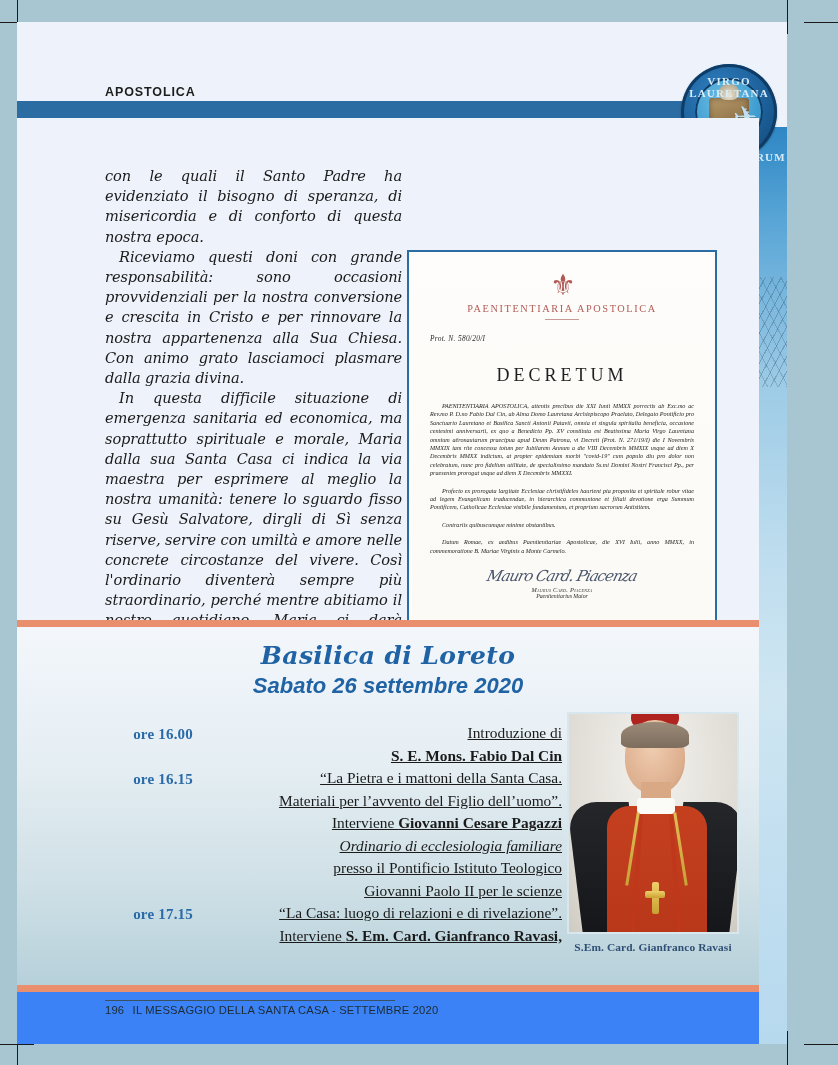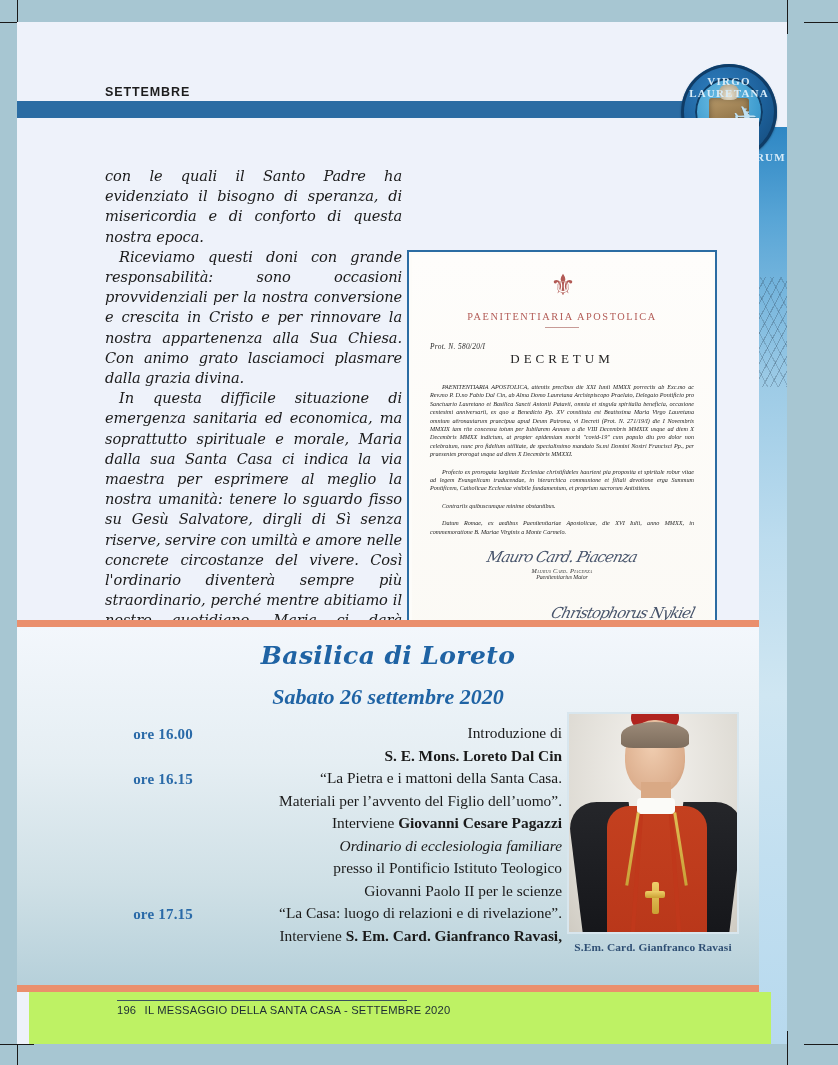"SETTEMBRE" div { text: SETTEMBRE -> APOSTOLICA }
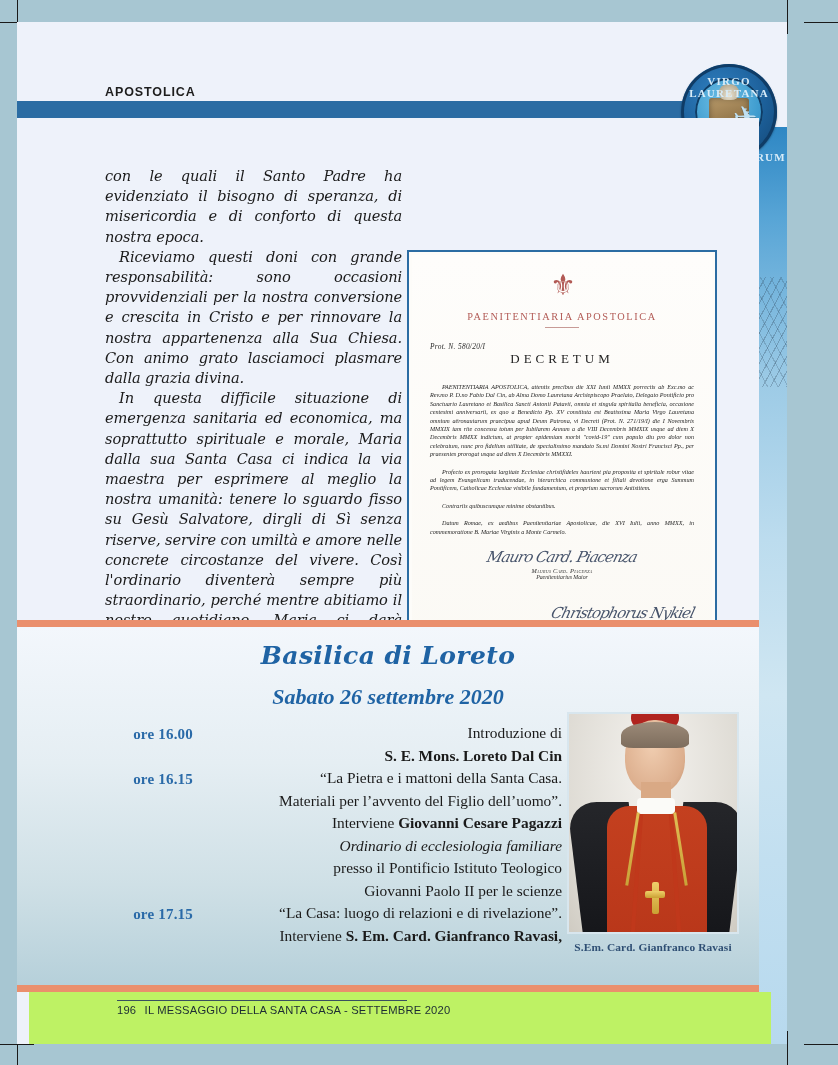"PAENITENTIARIA APOSTOLICA" #decree .org { margin-top: 10px -> 2px }
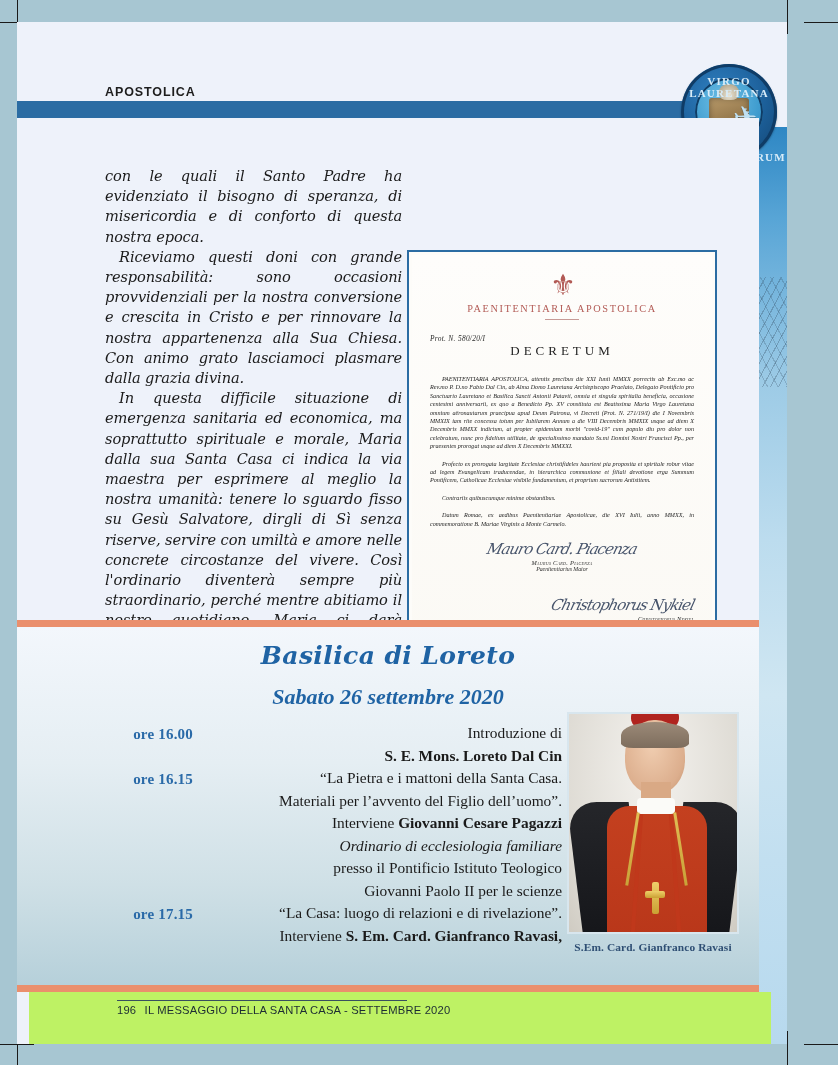"DECRETUM" #decree .decretum { font-size: 13px -> 18px; margin-top: none -> 22px }
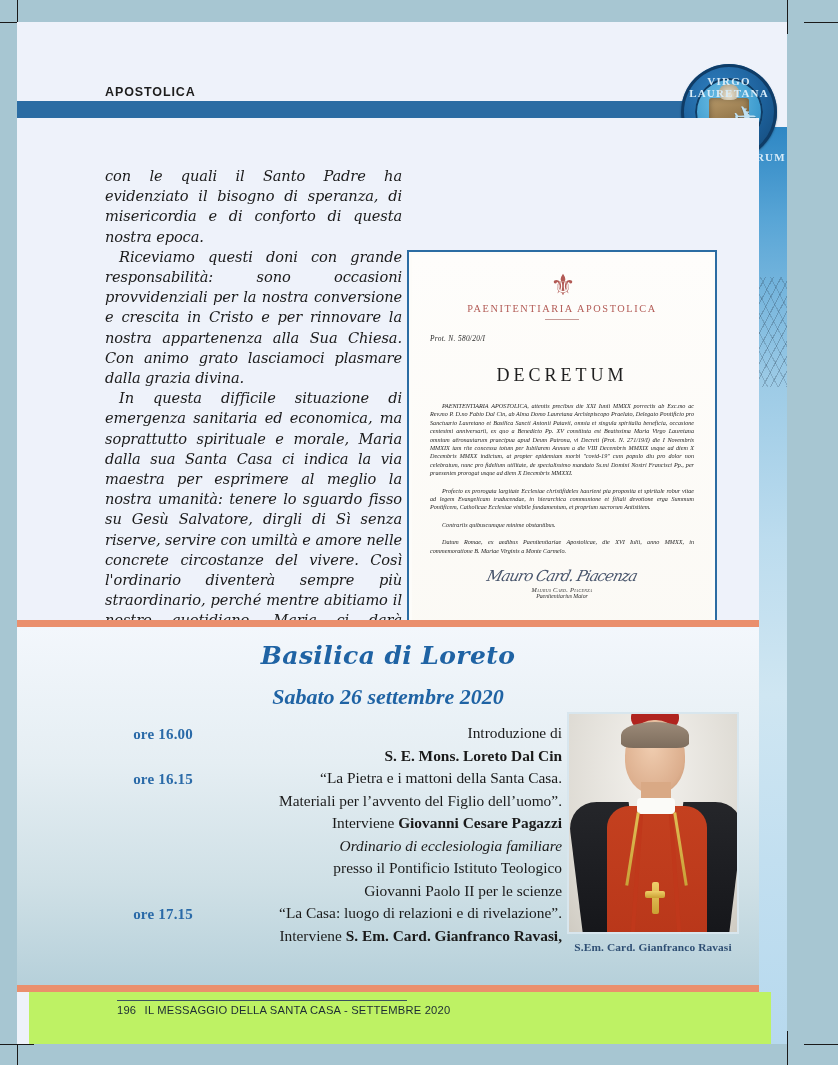"Sabato 26 settembre 2020" #event-subtitle { font-family: Liberation Serif, serif -> Liberation Sans, sans-serif; margin-top: 14px -> 3px }
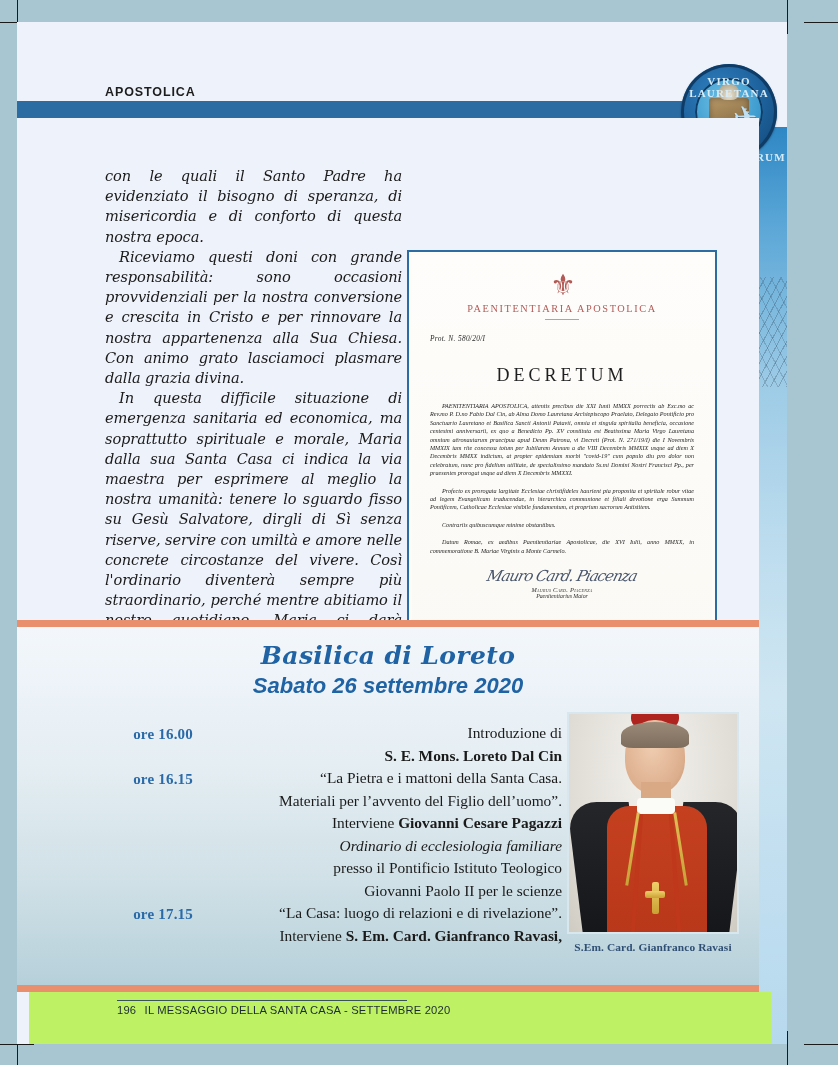"Introduzione di" .prog-lines { text-decoration: none -> underline }
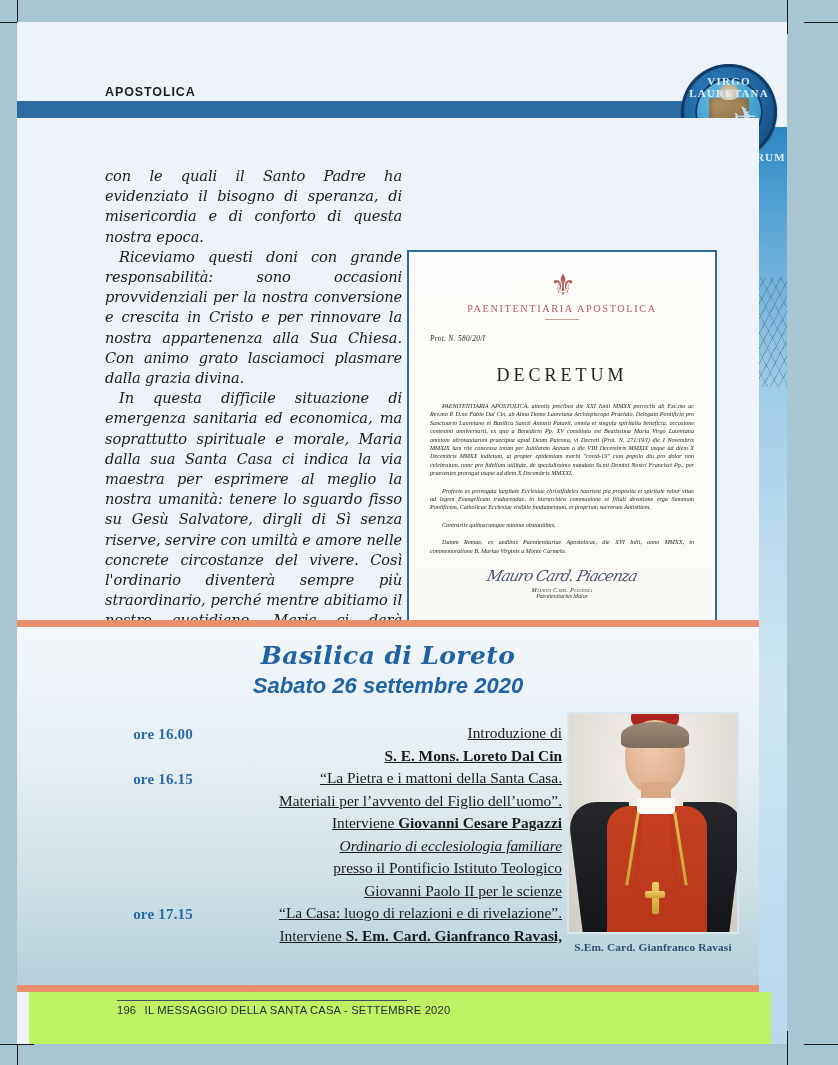"S. E. Mons. Loreto Dal" div.l { text: Loreto -> Fabio }
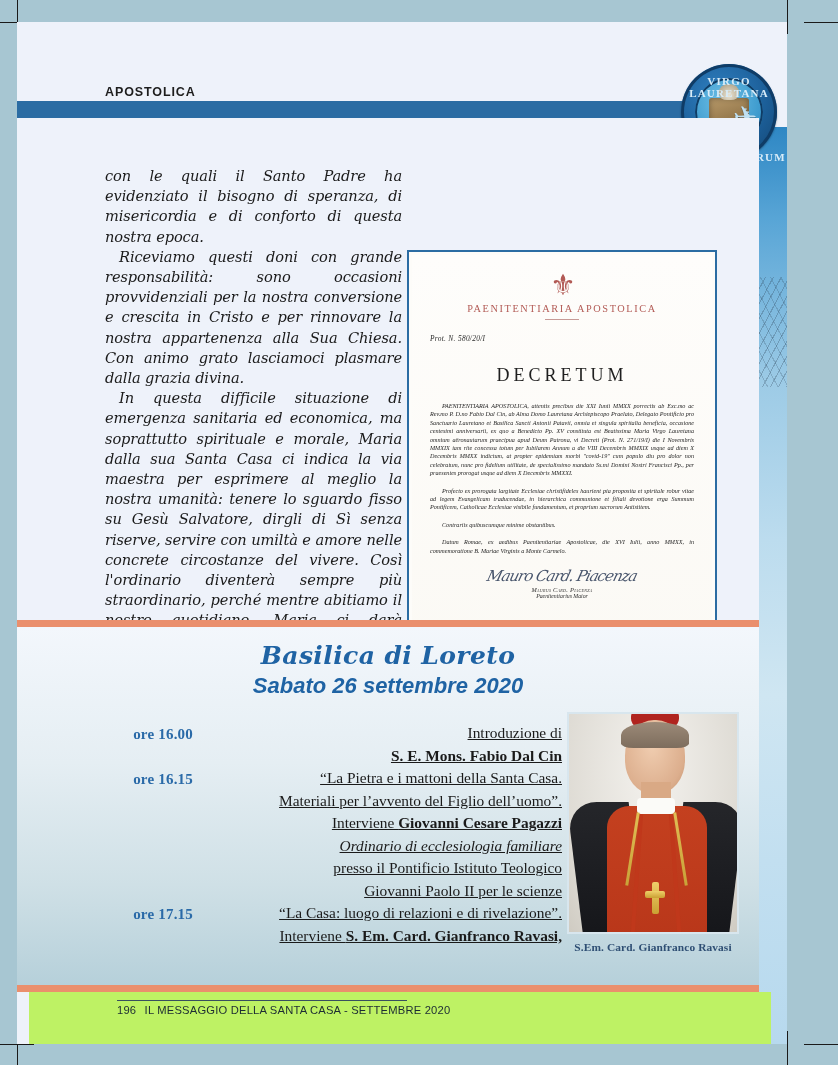"196 IL MESSAGGIO DELLA SANTA" #footer-area { background: #bef264 -> #3b82f6; left: 12px -> 0 }
